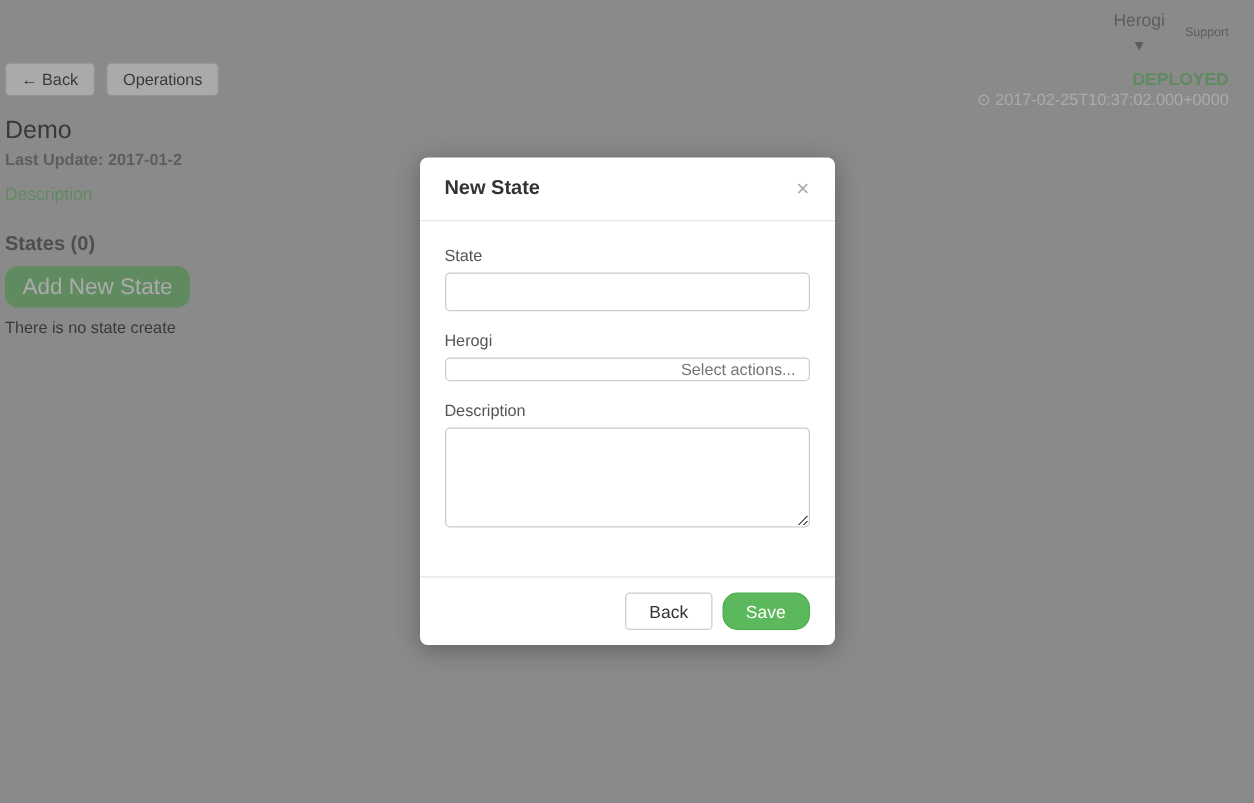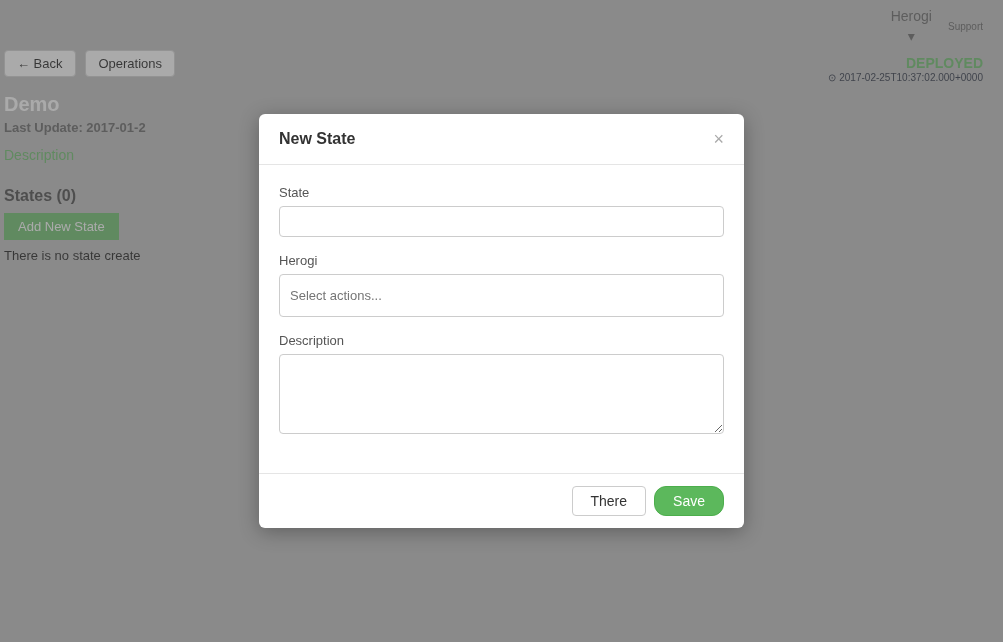"⊙ 2017-02-25T10:37:02.000+0000" .deployed-time { color: #0f172a -> #ffffff; font-size: 10px -> 13px }
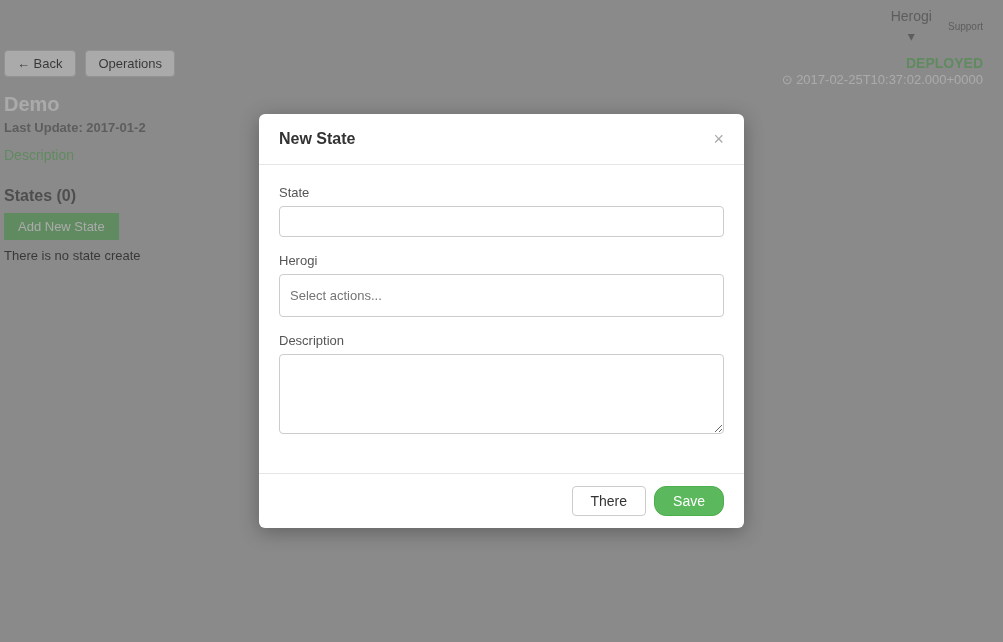"Demo" .page-title { color: #ffffff -> #000000; font-weight: bold -> normal }
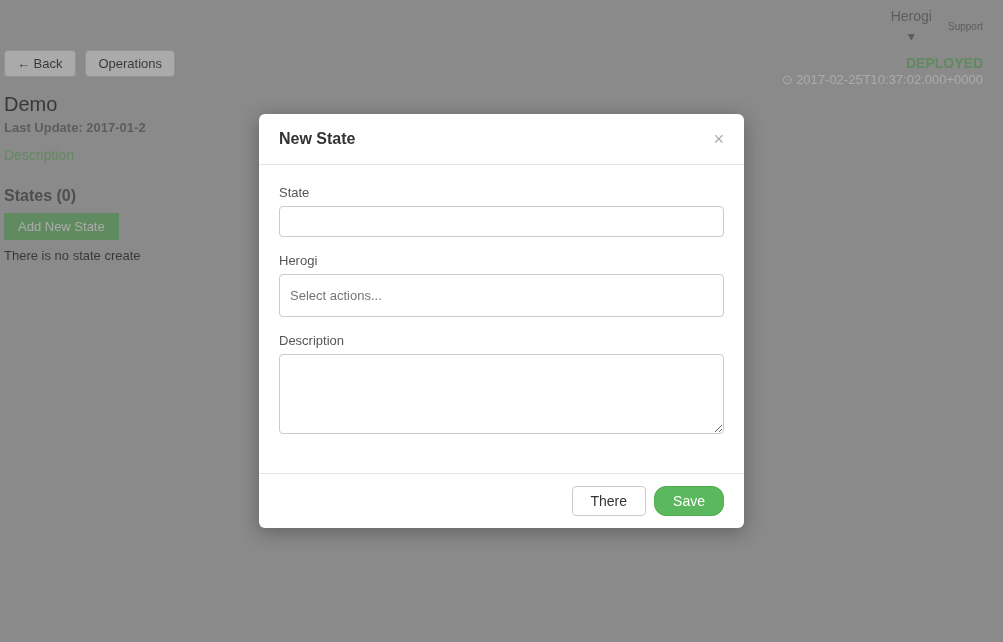"New State" .modal { width: 485px -> 332px }
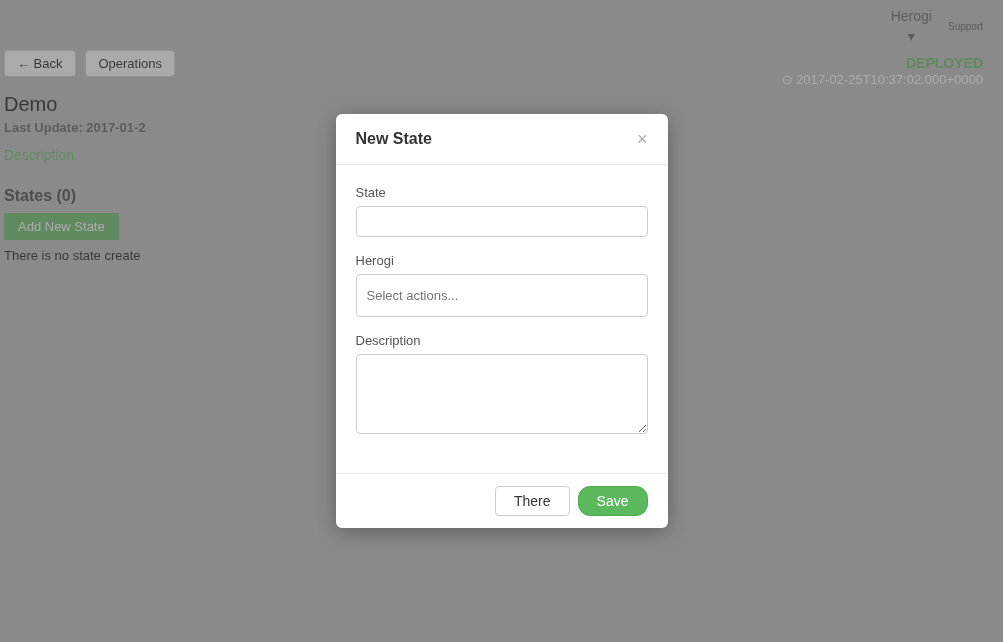"Add New State" .add-new-state-btn { border-radius: 0 -> 10px; font-size: 13px -> 18px }
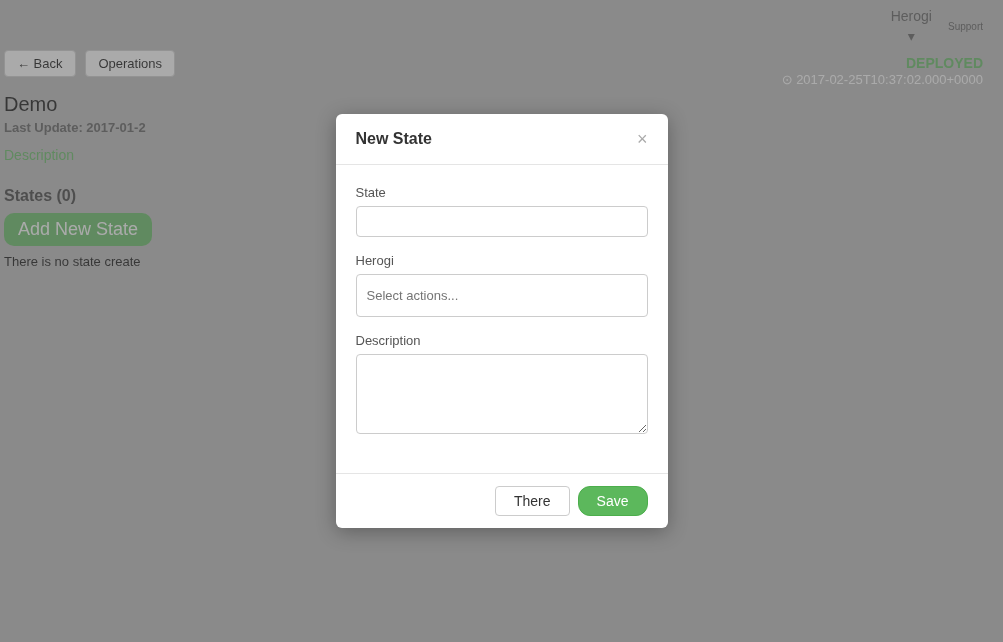"Select actions..." .actions-select { padding: 13px 10px -> 1px 10px; text-align: none -> right }
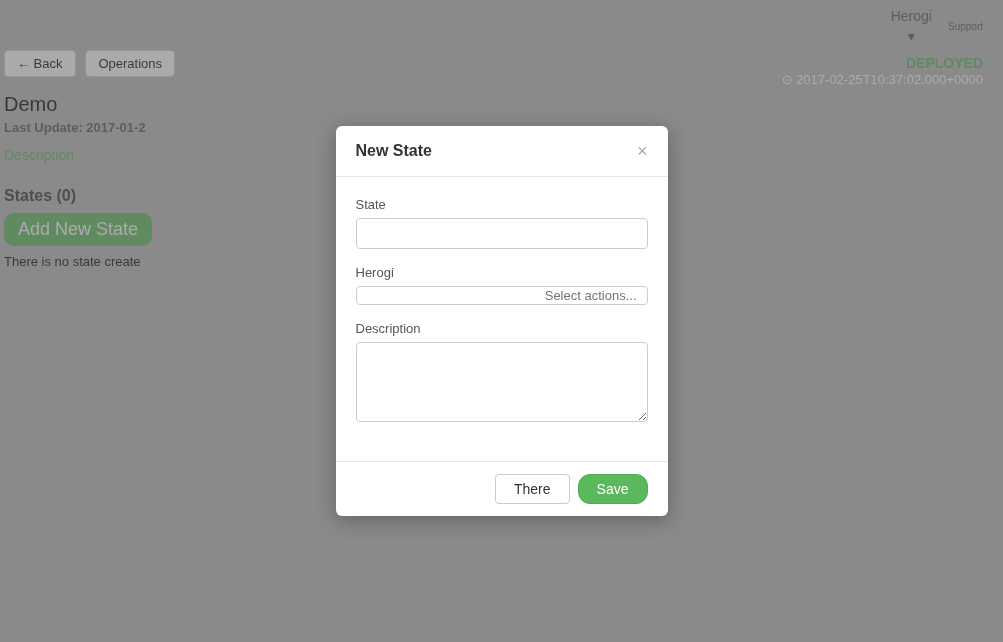"There" button.btn-close { text: There -> Back }
